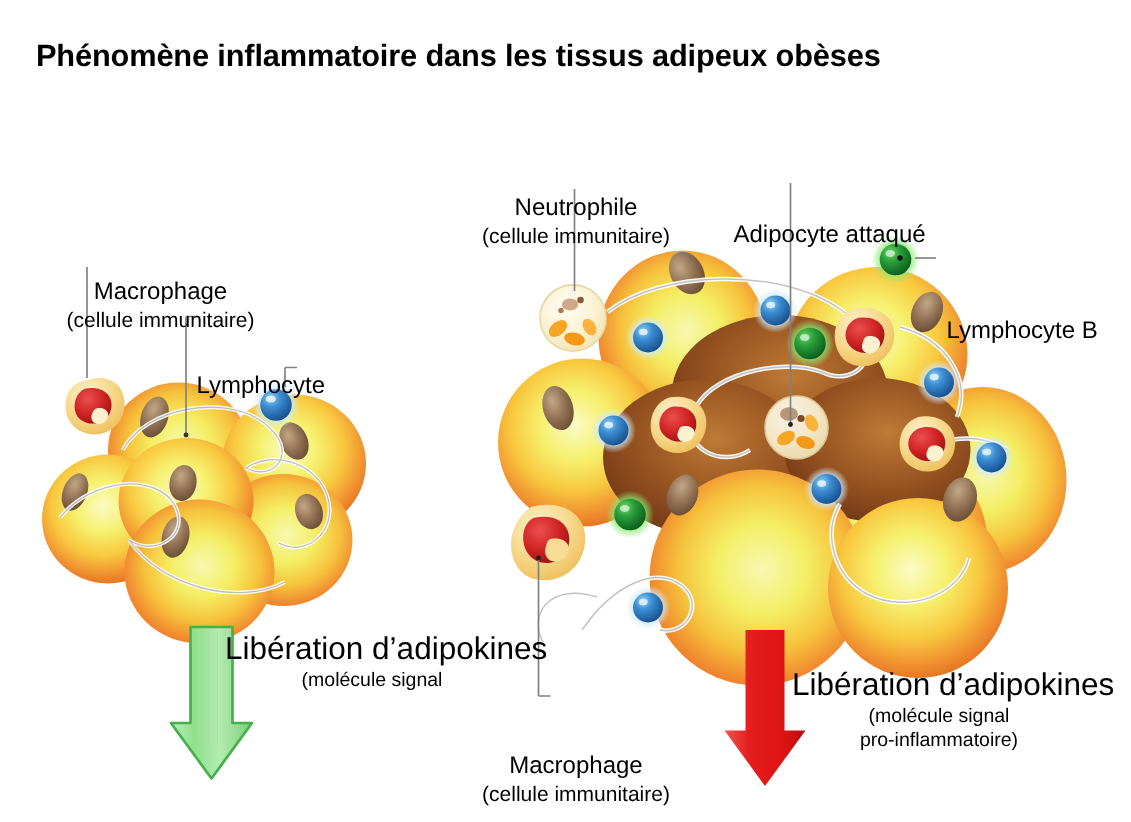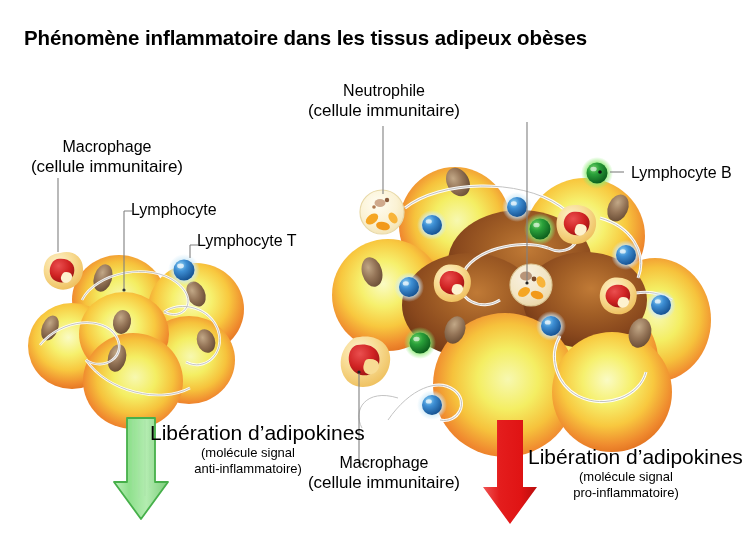"Neutrophile" .lbl .l1 { margin-top: none -> 48px }
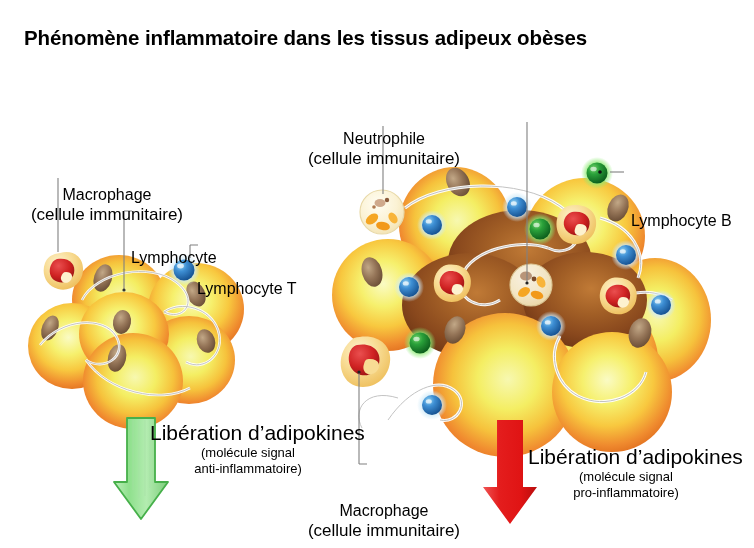"(cellule immunitaire)" .lbl .l2 { font-size: 17px -> 14px }
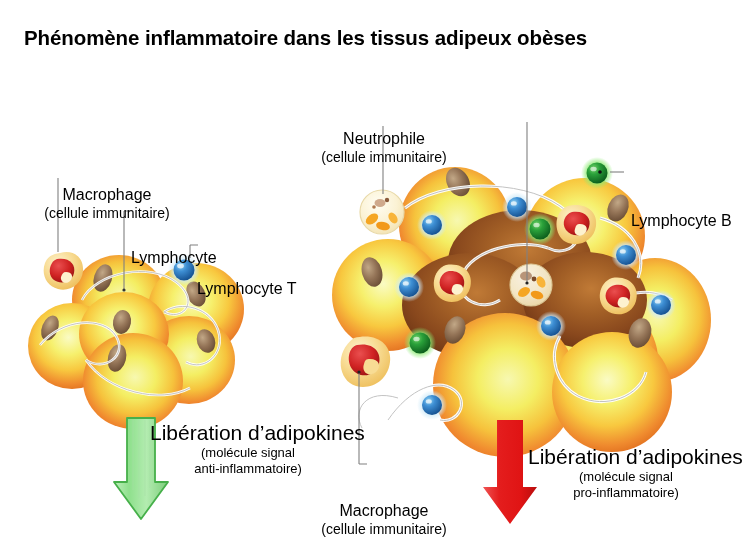"Adipocyte attaqué" div.lbl { html: none -> <div> <div>Adipocyte attaqué</div> </div> }
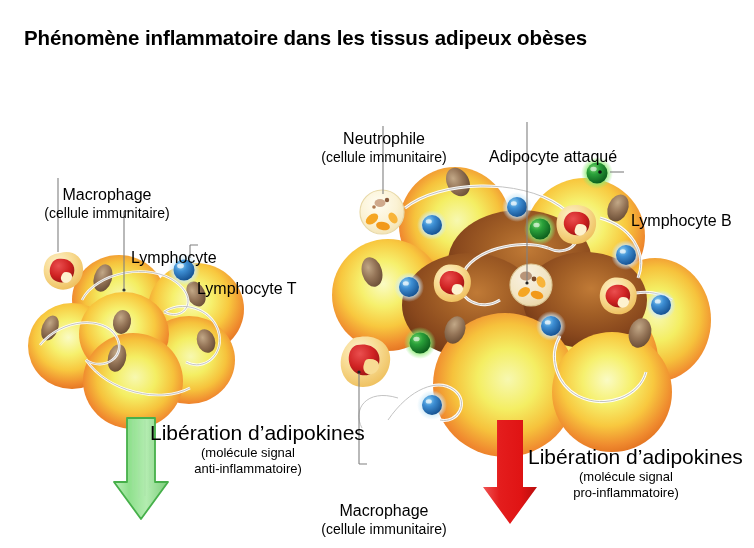"Lymphocyte T" div.lbl { html: <div> <div>Lymphocyte T</div> </div> -> none }
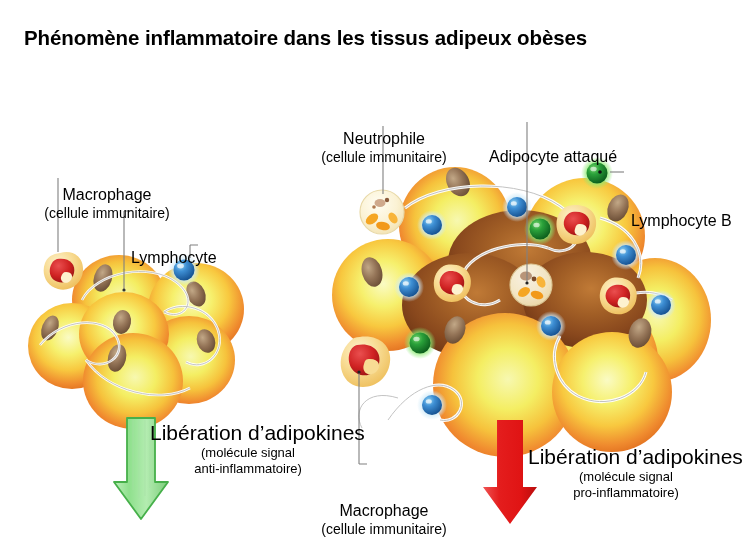"anti-inflammatoire)" div.c2 { html: <div>anti-inflammatoire)</div> -> none }
